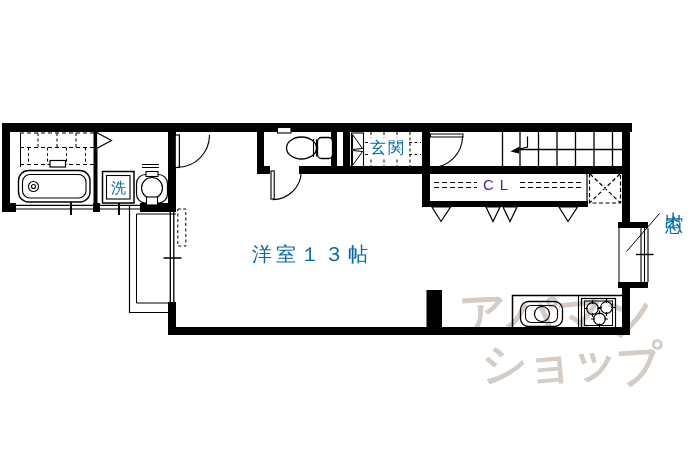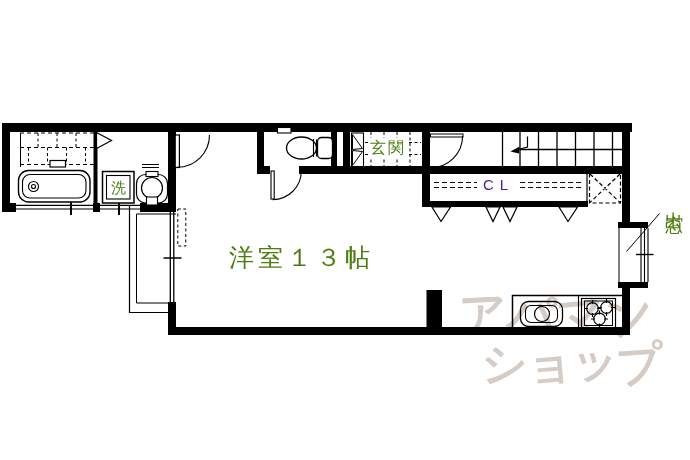"玄関" .label { color: #4d7c0f -> #0369a1 }
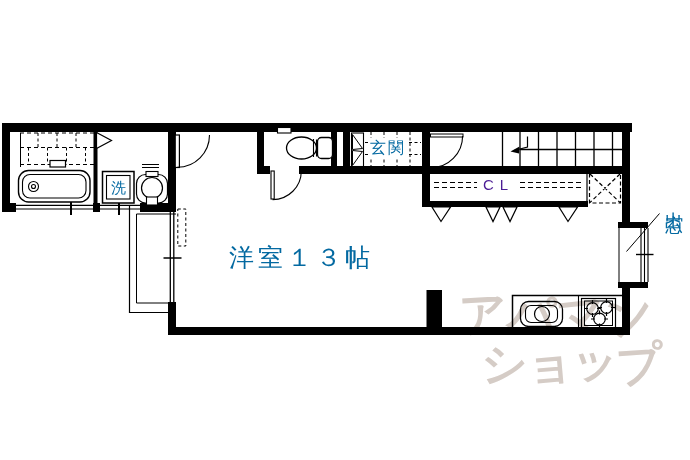"洋室１３帖" .room-label { font-size: 25px -> 20px; left: 229px -> 252px }
